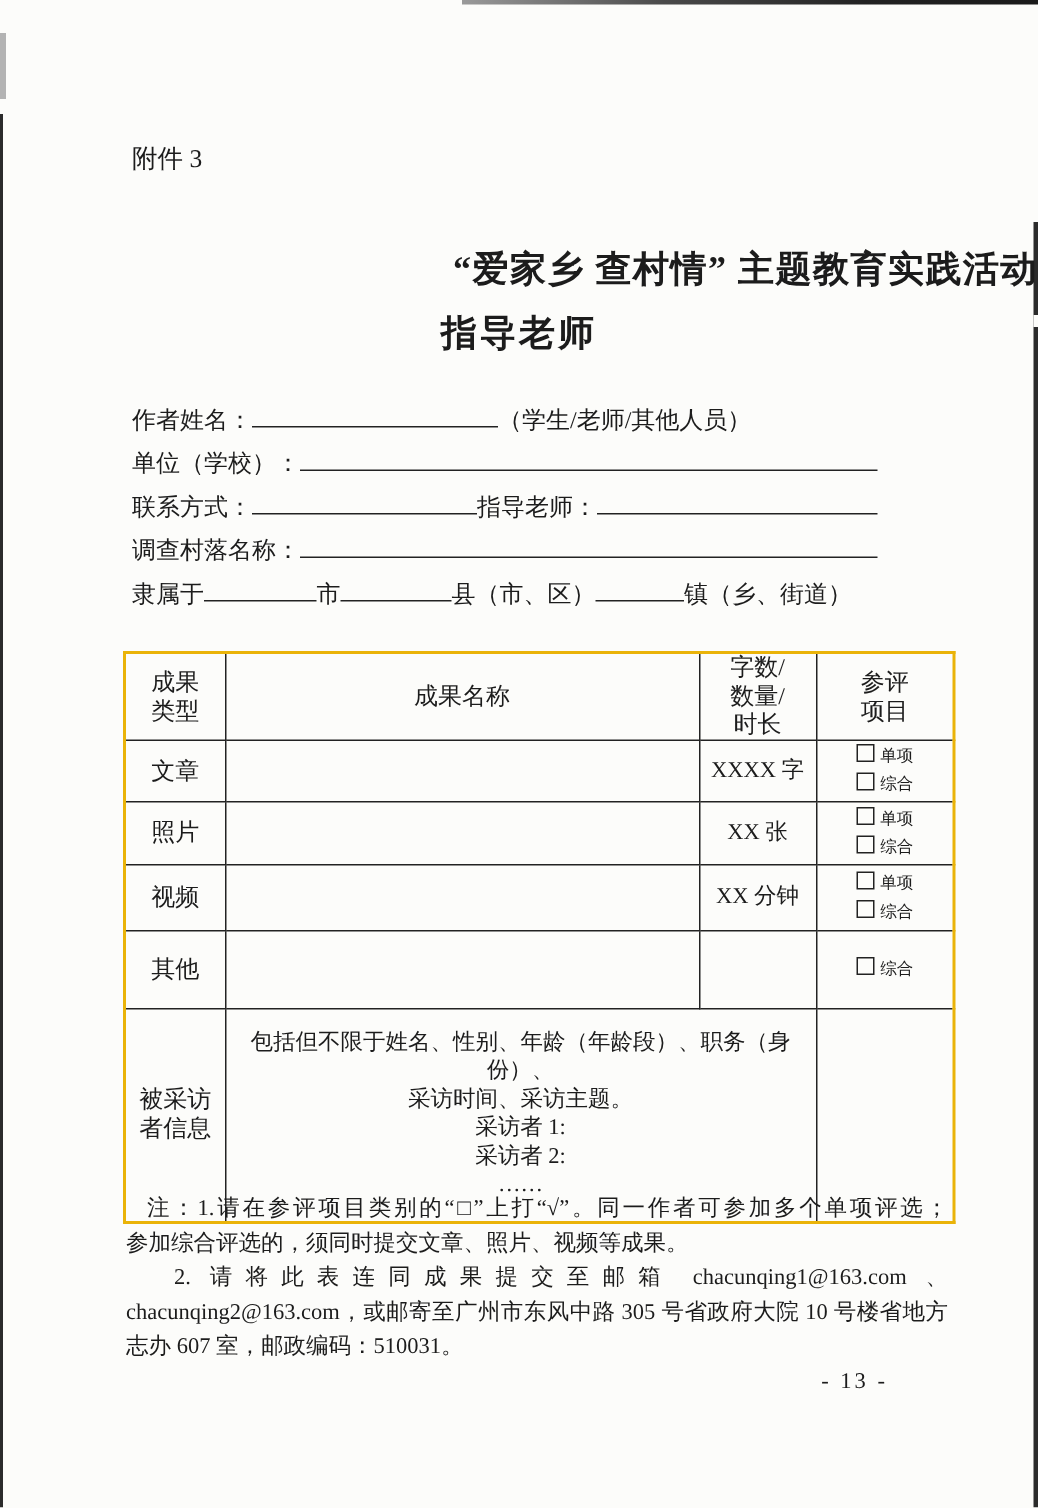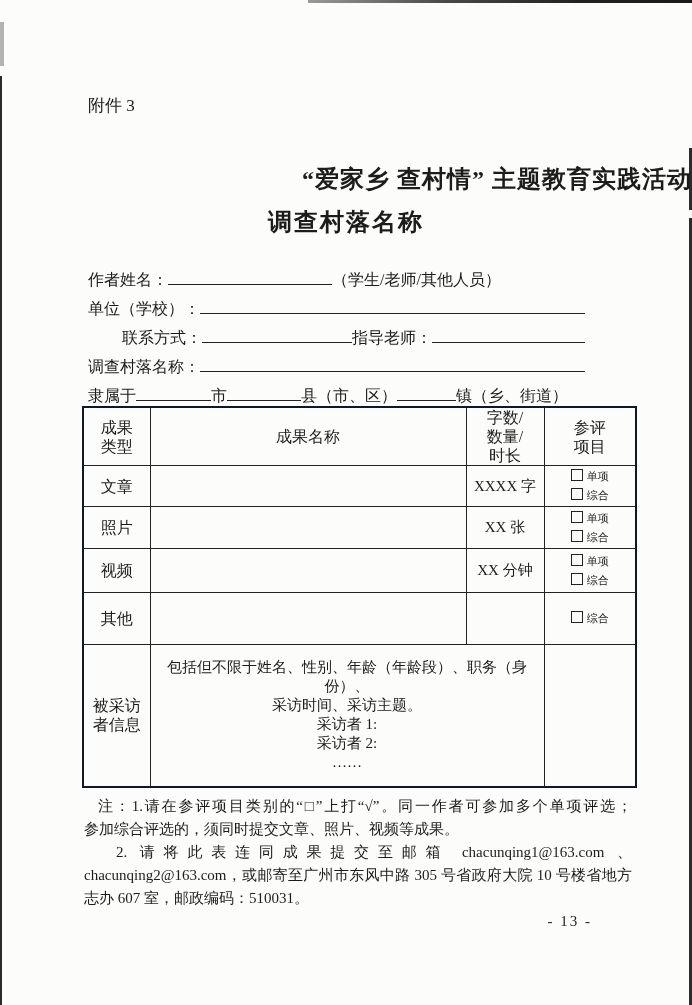"调查村落名称" div.title2 { text: 调查村落名称 -> 指导老师 }
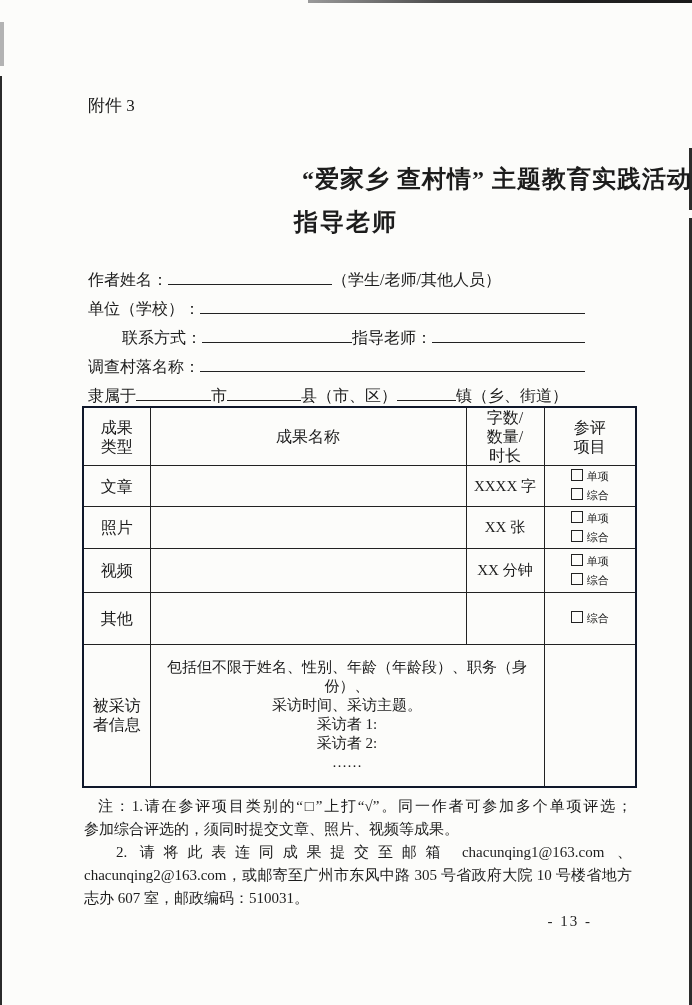"联系方式：" div.fline { margin-left: 34px -> none }
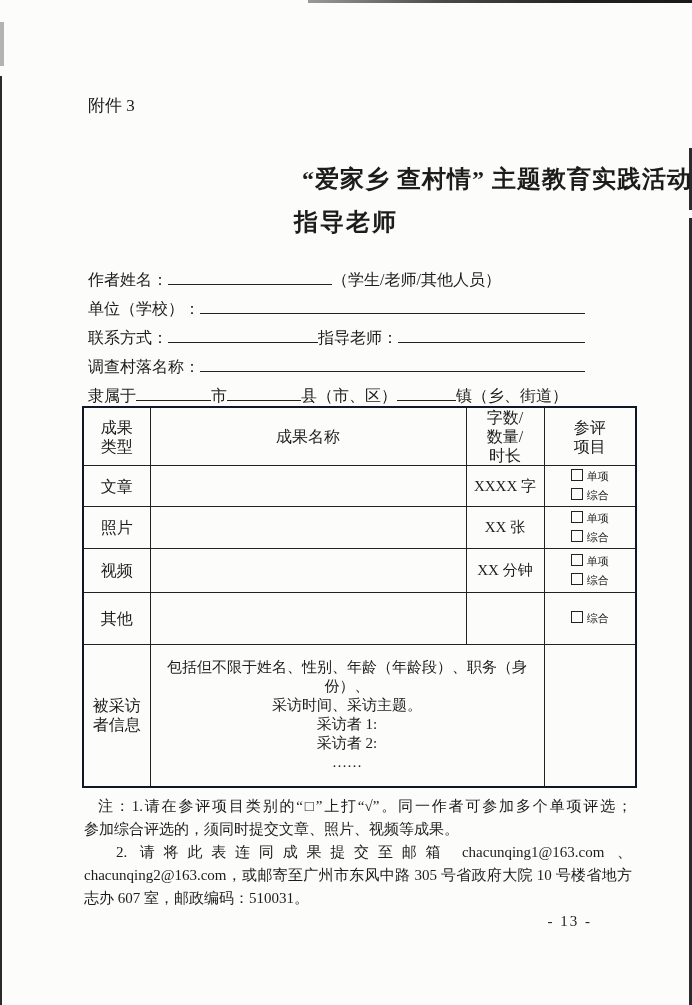"成果" .tbl { border: 2px solid #0f172a -> 2px solid #eab308; margin-top: none -> 28px }
